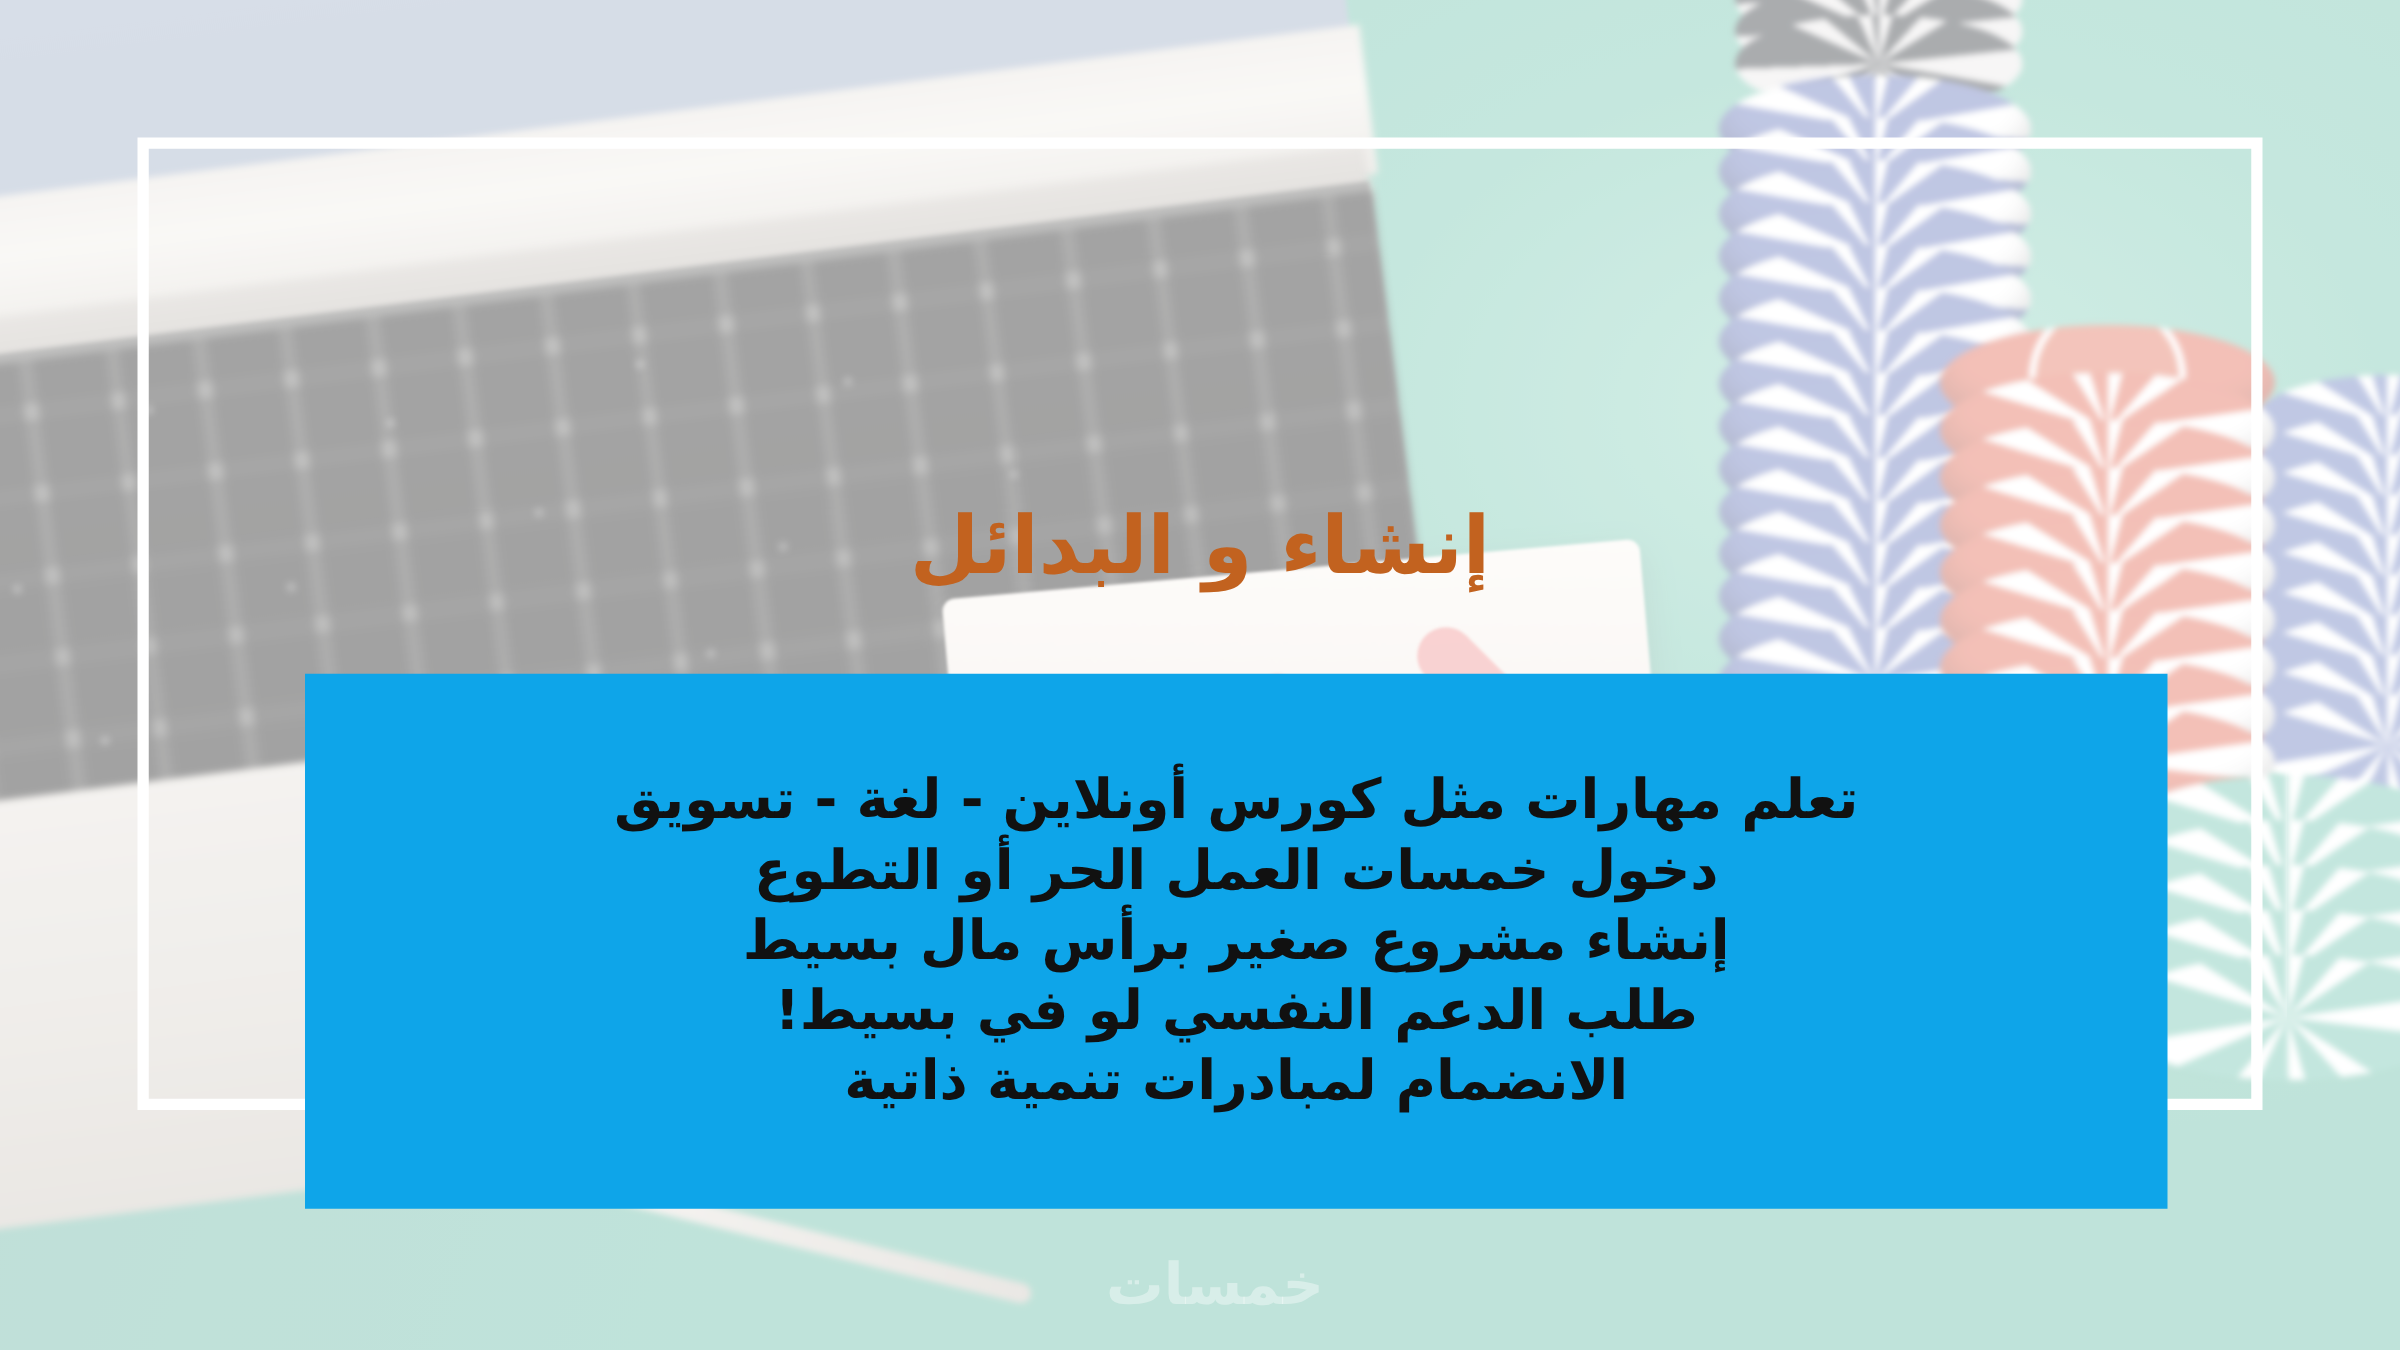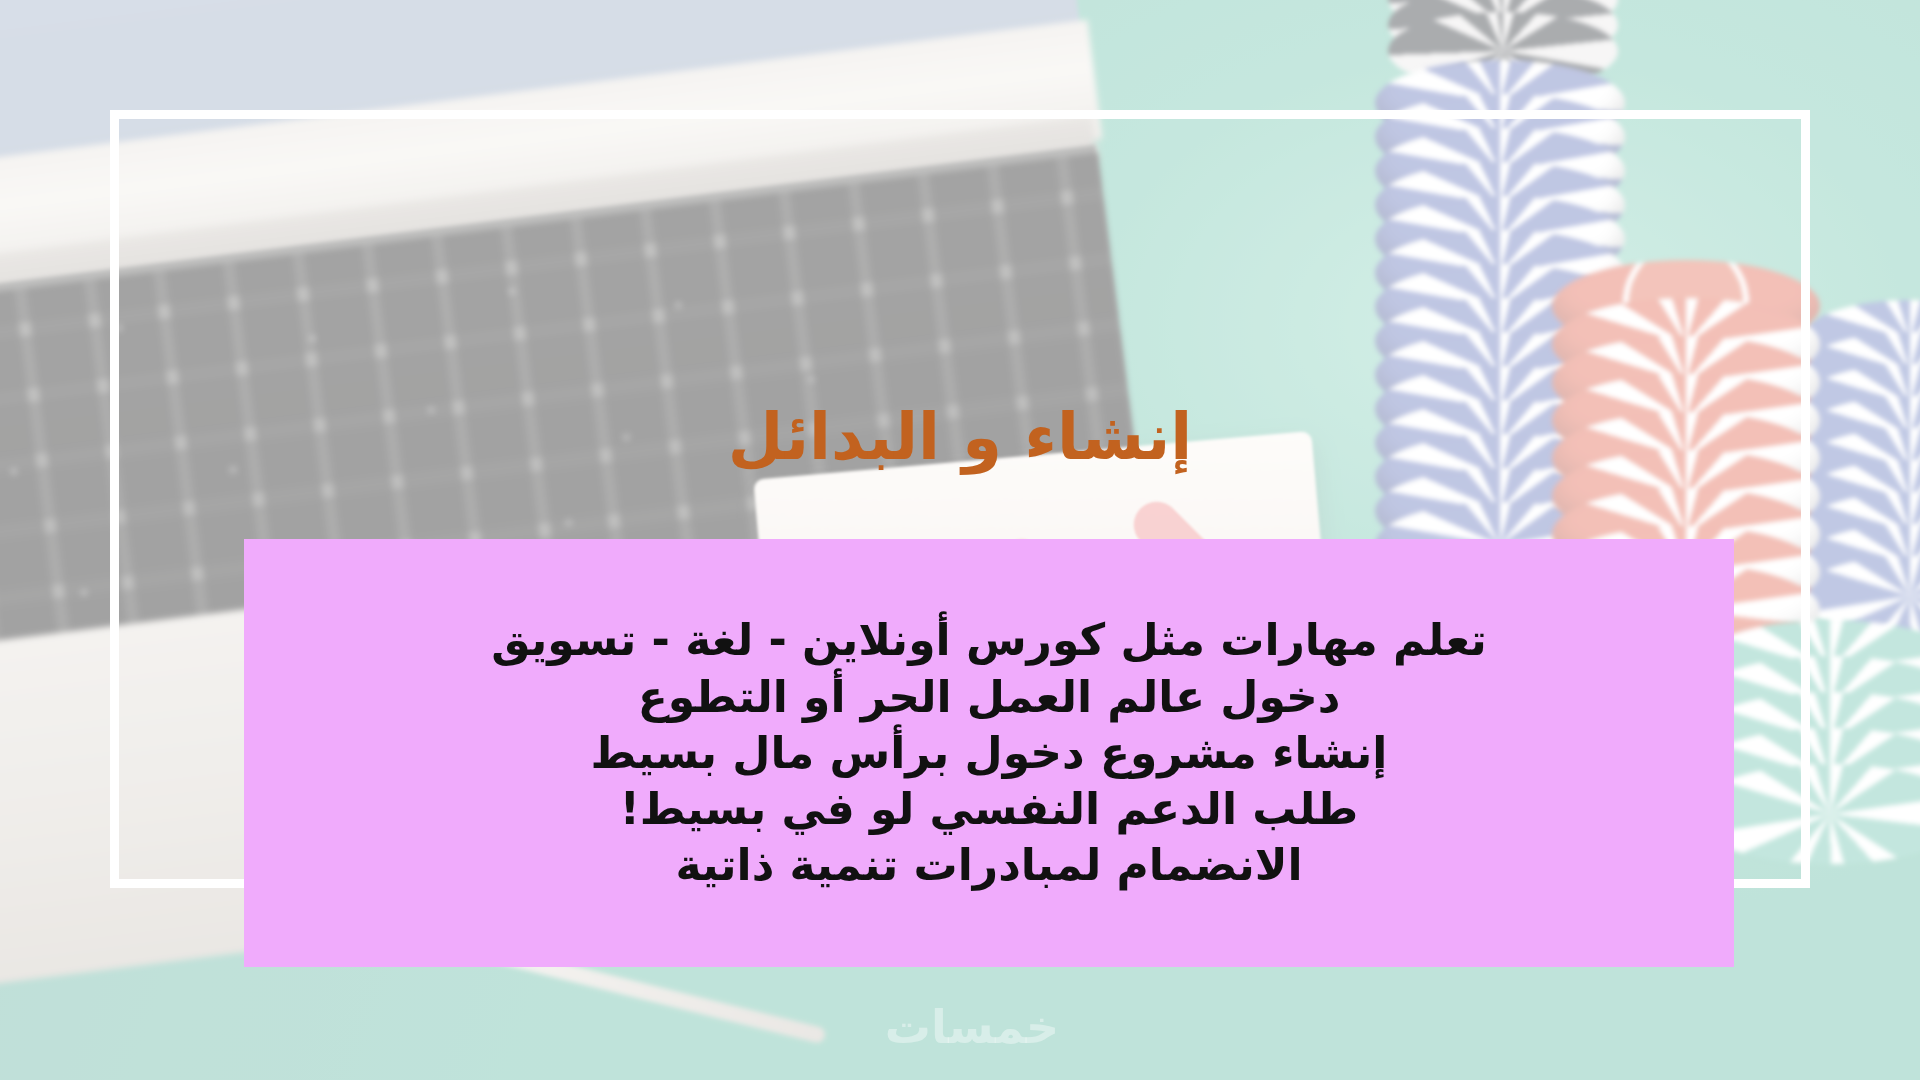"تعلم مهارات مثل كورس أونلاين" .card { background: #f0abfc -> #0ea5e9 }
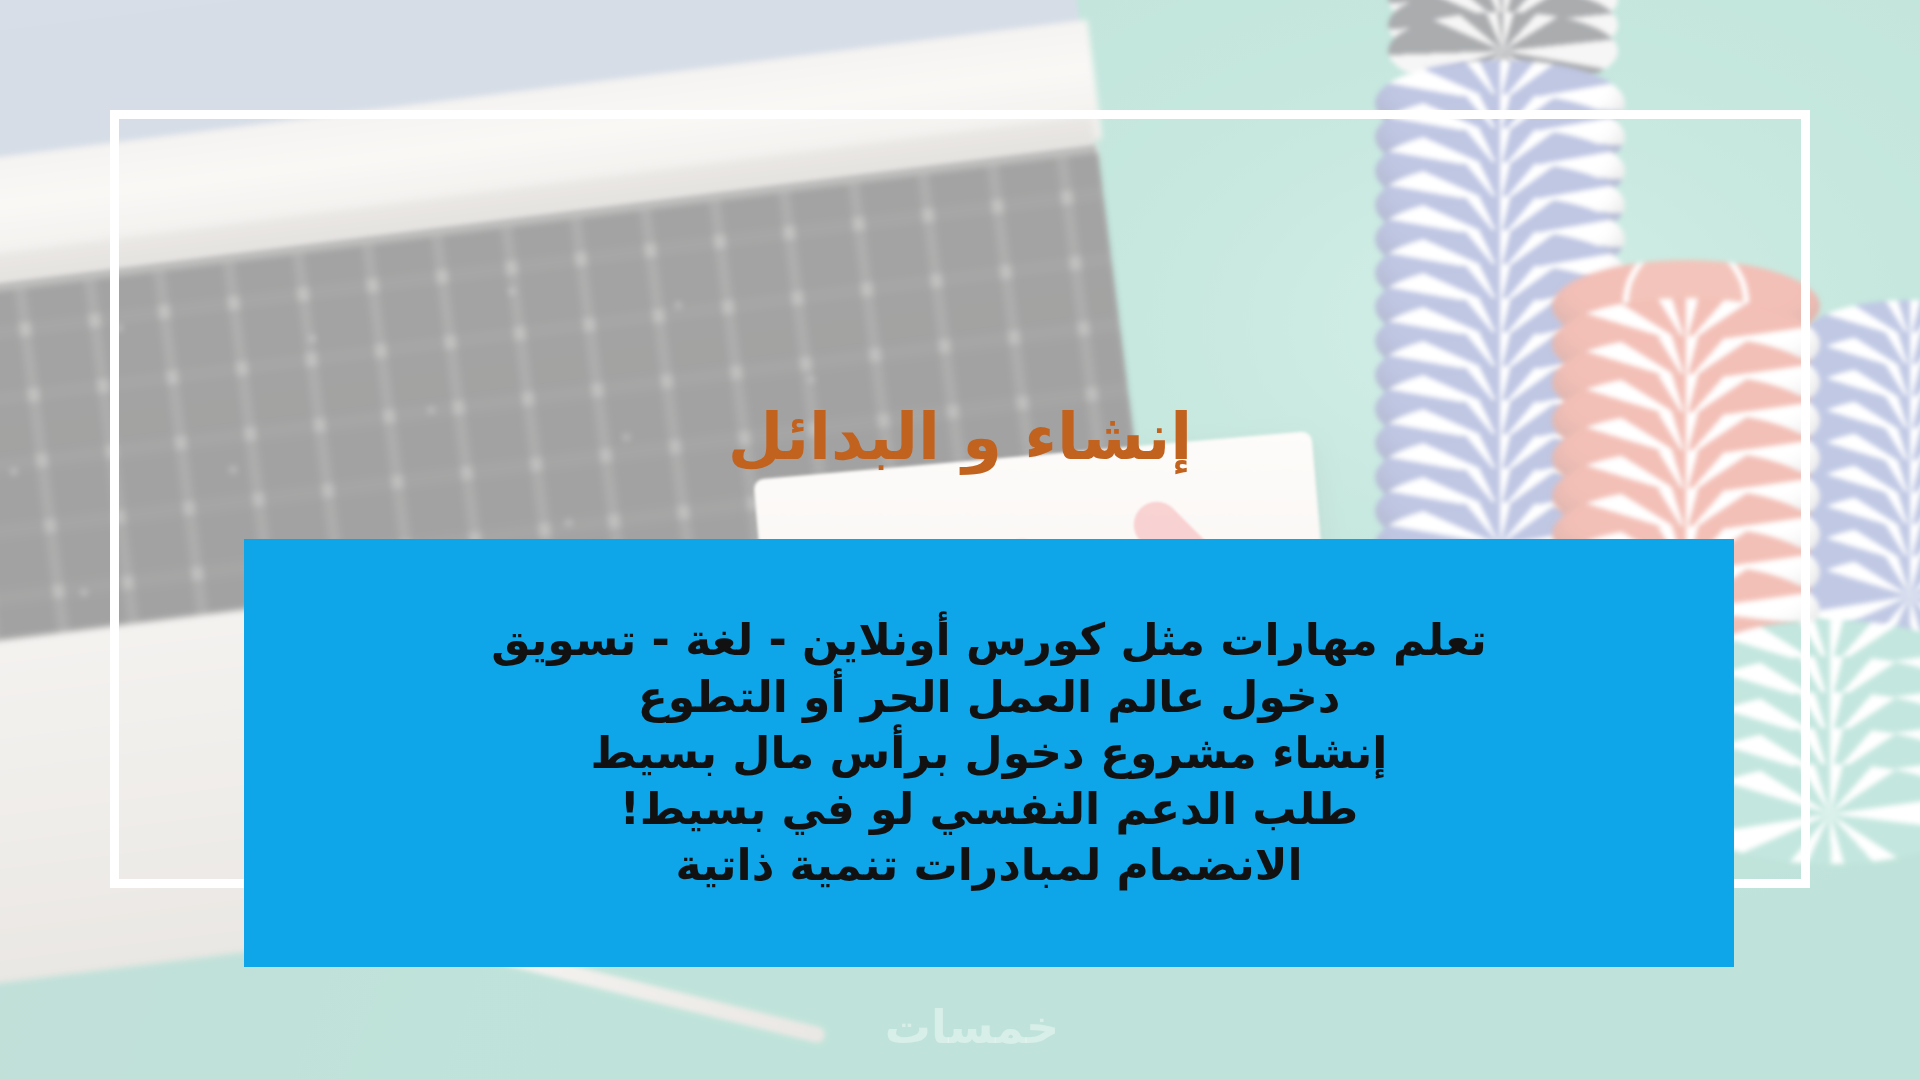"دخول عالم العمل الحر أو" span.ln { text: عالم -> خمسات }
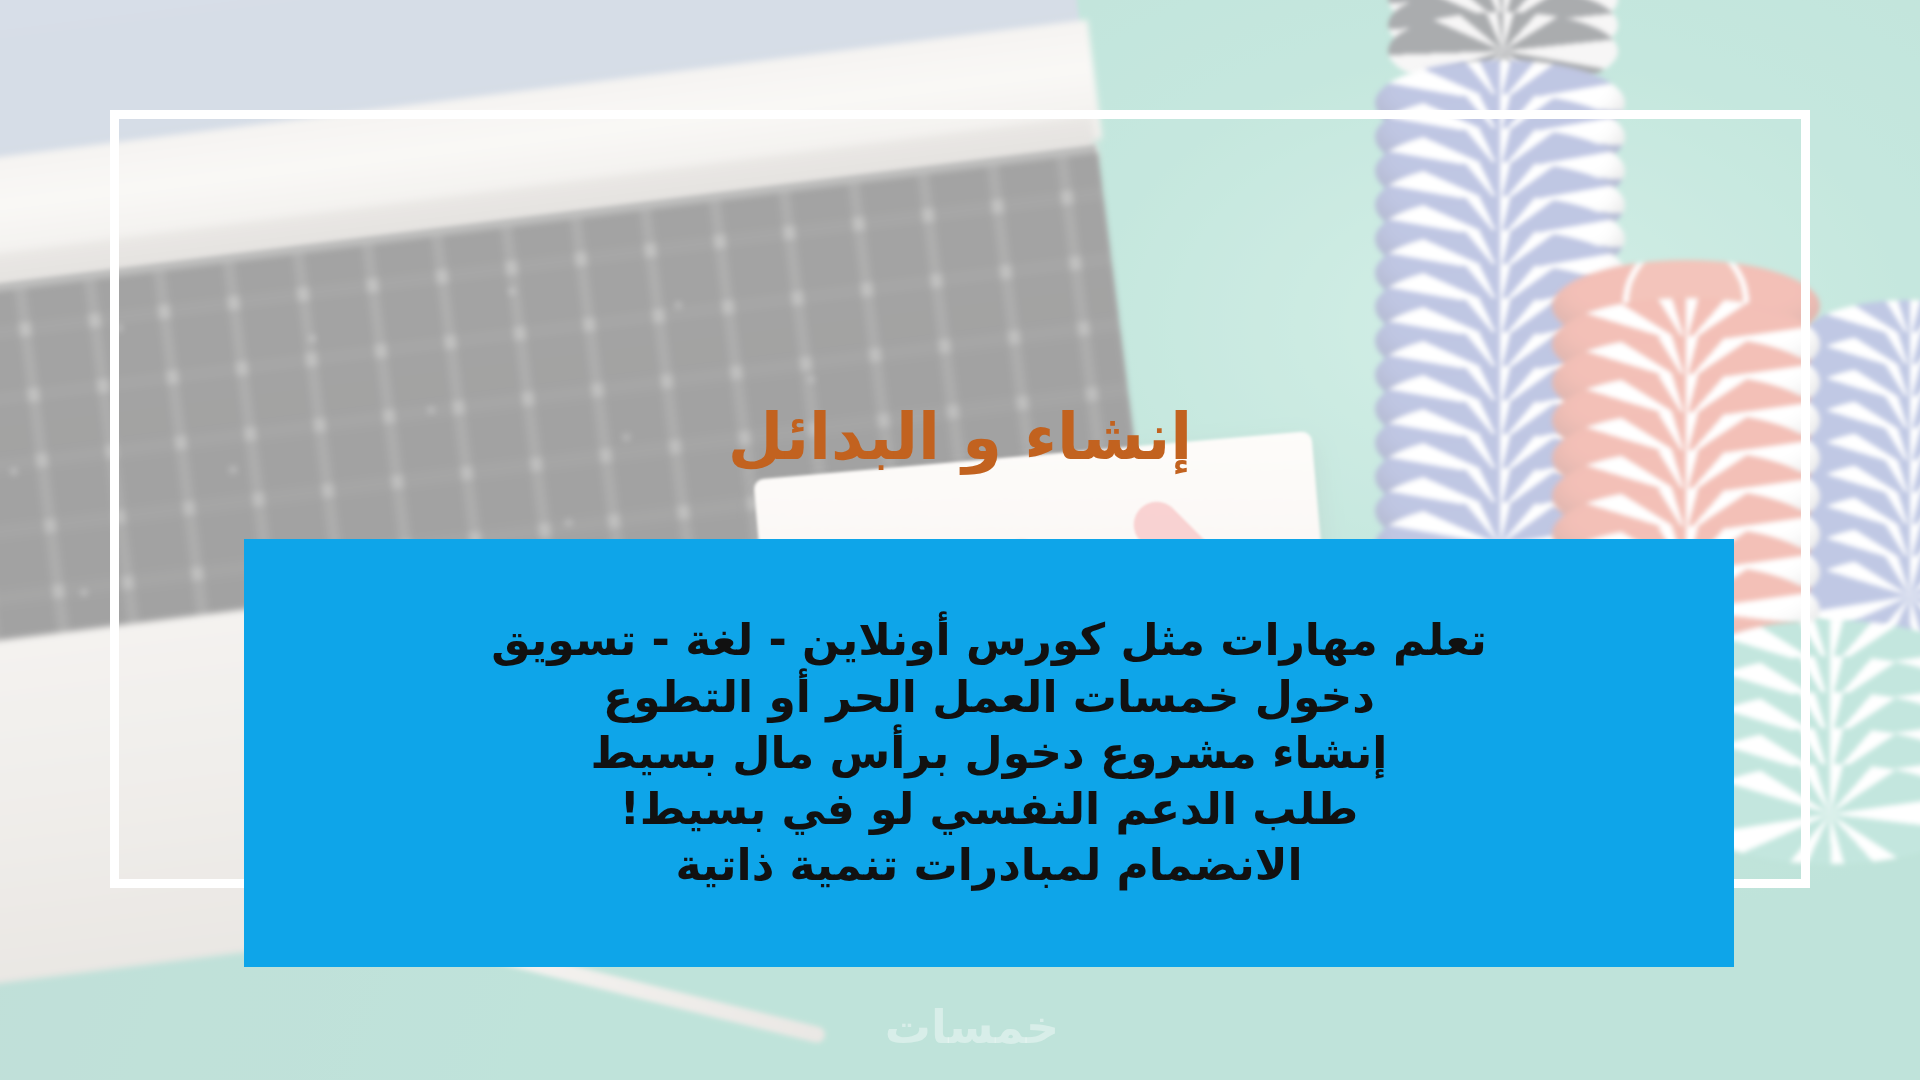"إنشاء مشروع دخول برأس مال" span.ln { text: دخول -> صغير }
